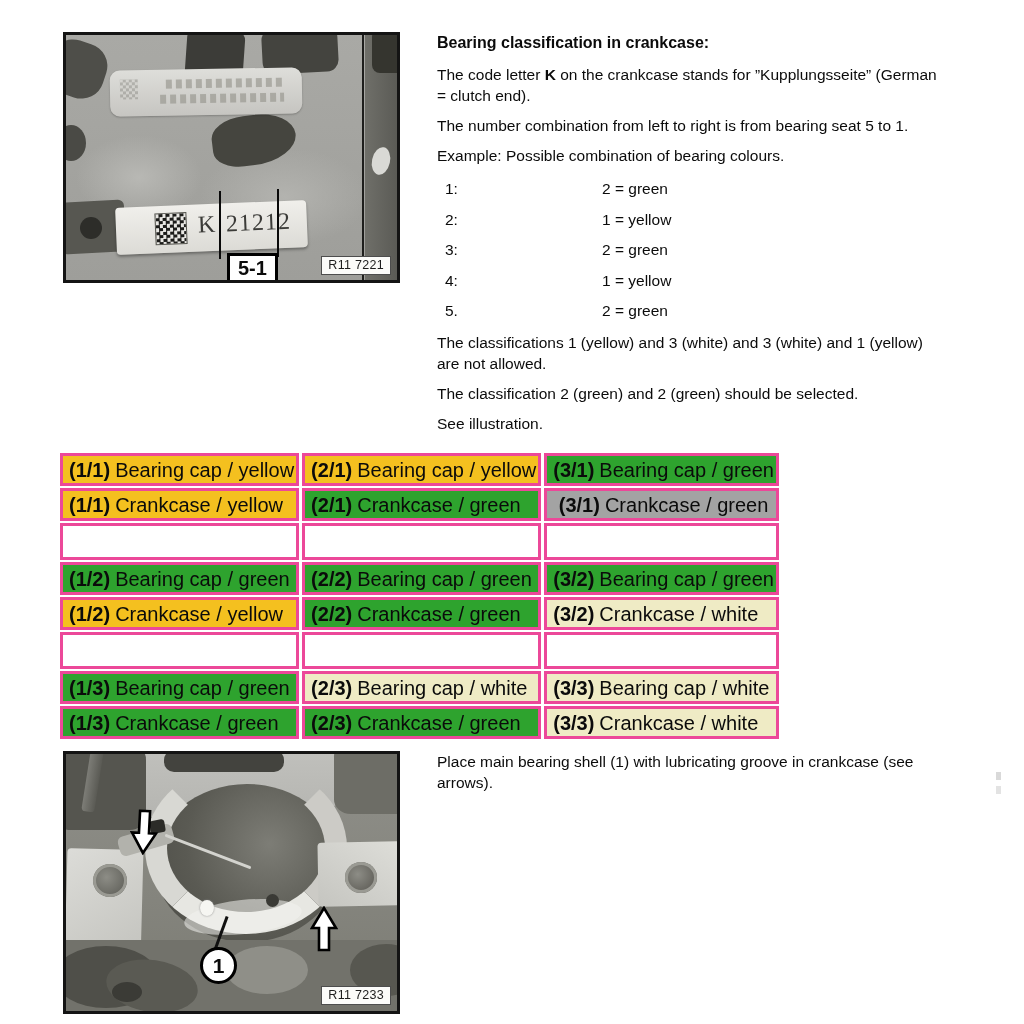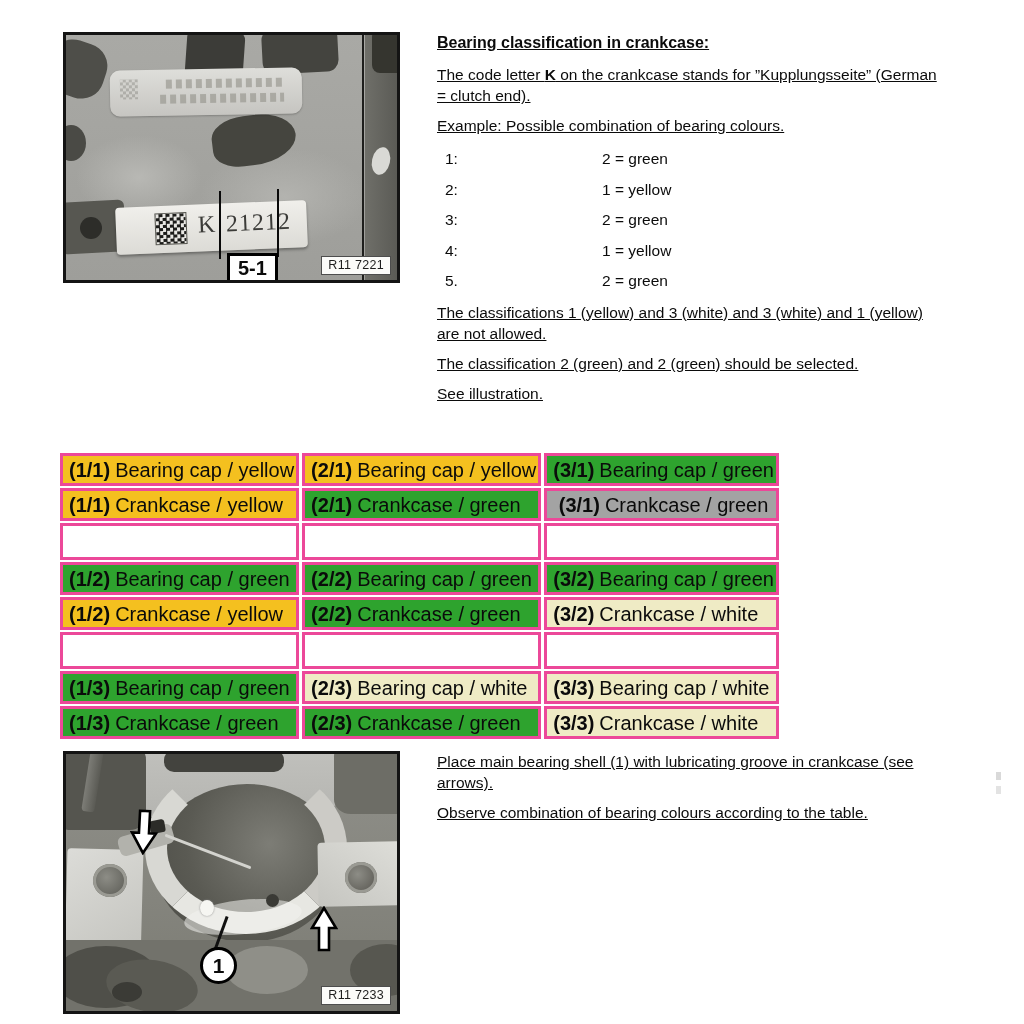"Bearing classification in crankcase:" .abs { text-decoration: underline -> none }
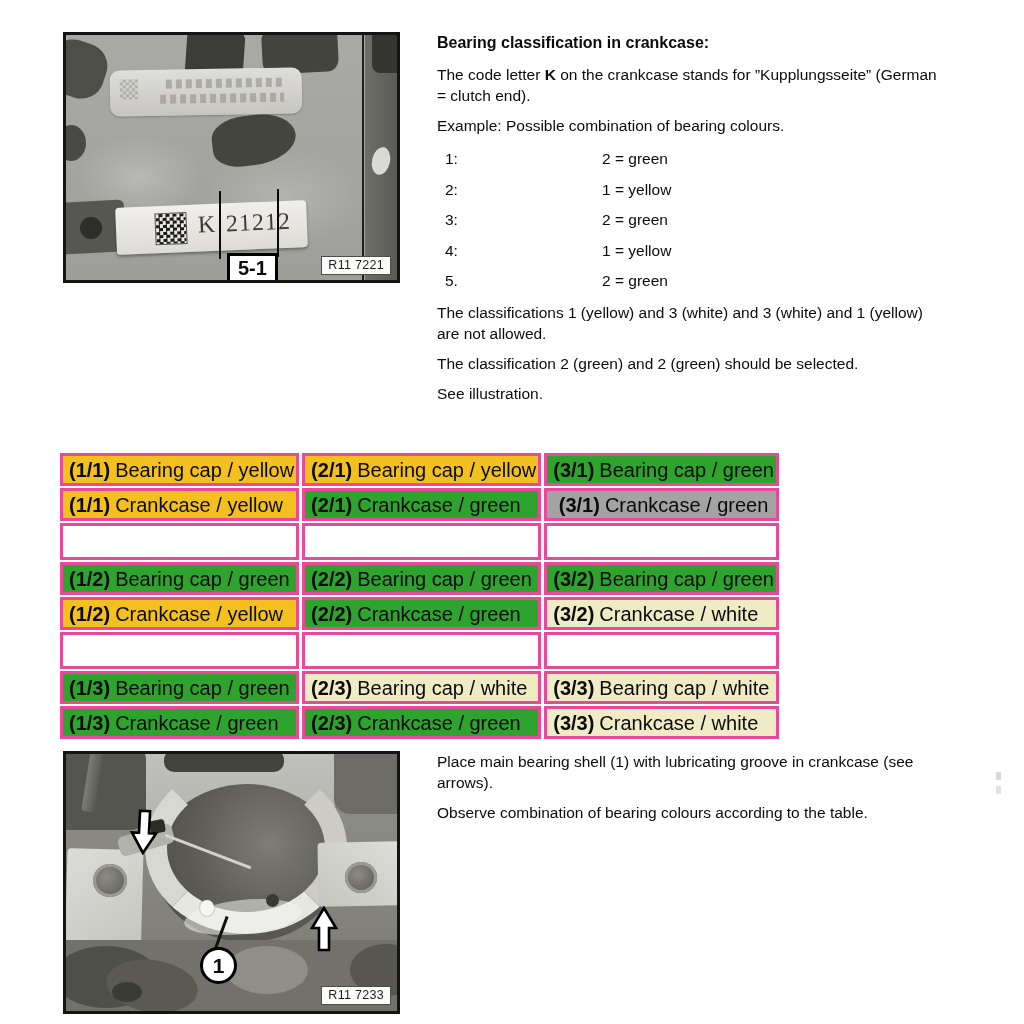"The number combination from left" div.para { html: none -> <div> <div>The number combination from left to right is from bearing seat 5 to 1.</div> </div> }
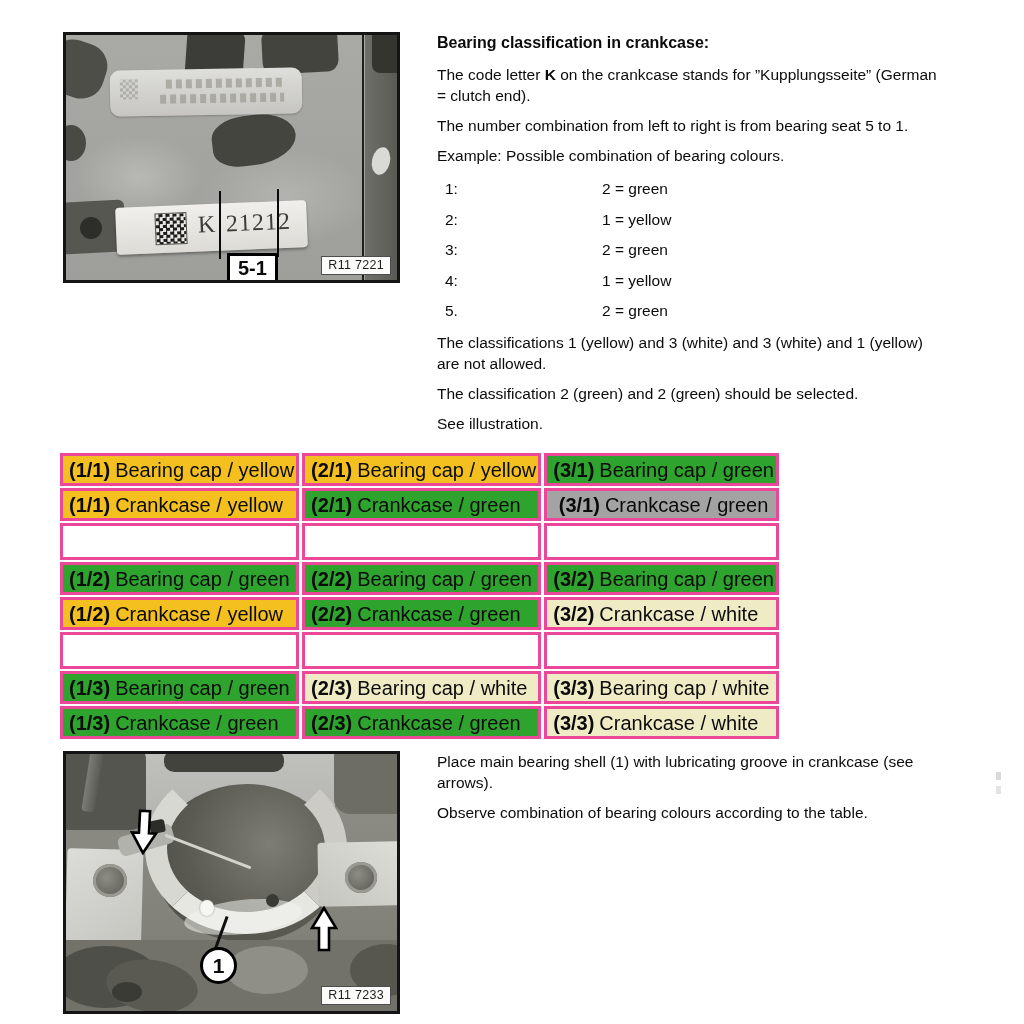"Observe combination of bearing colours" div.para { html: <div> <div>Observe combination of bearing colours according to the table.</div> </div> -> none }
